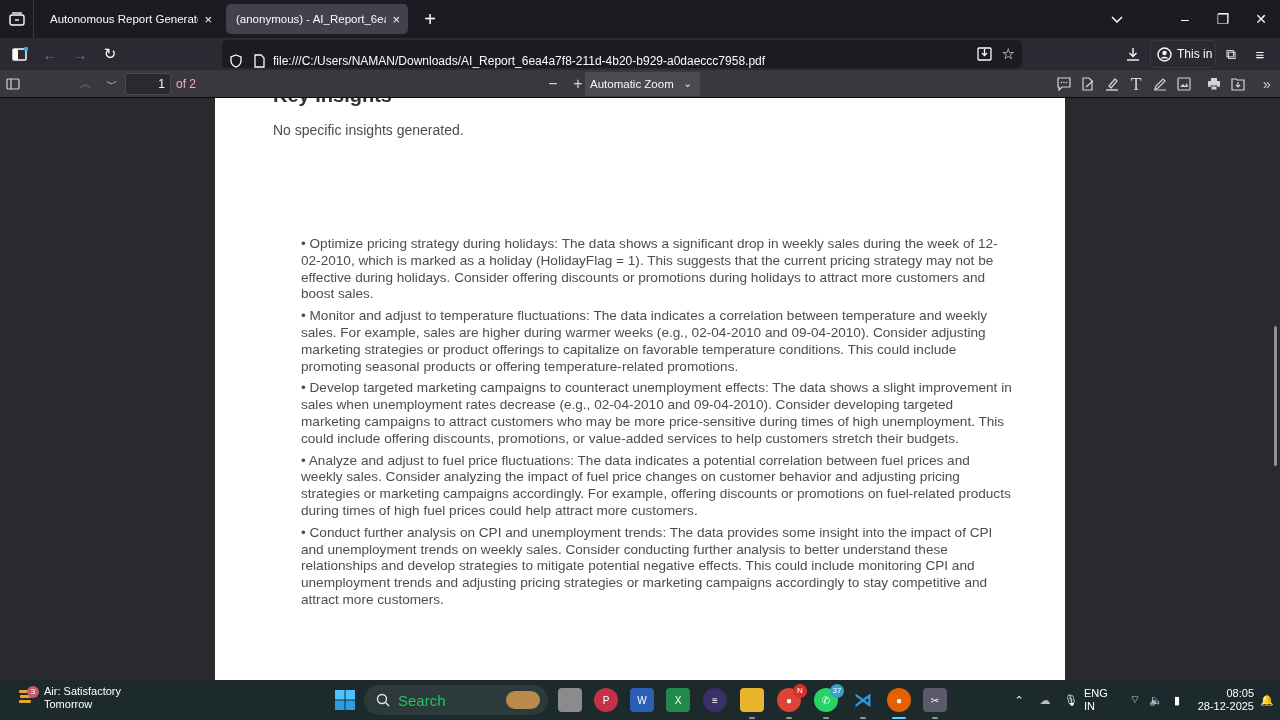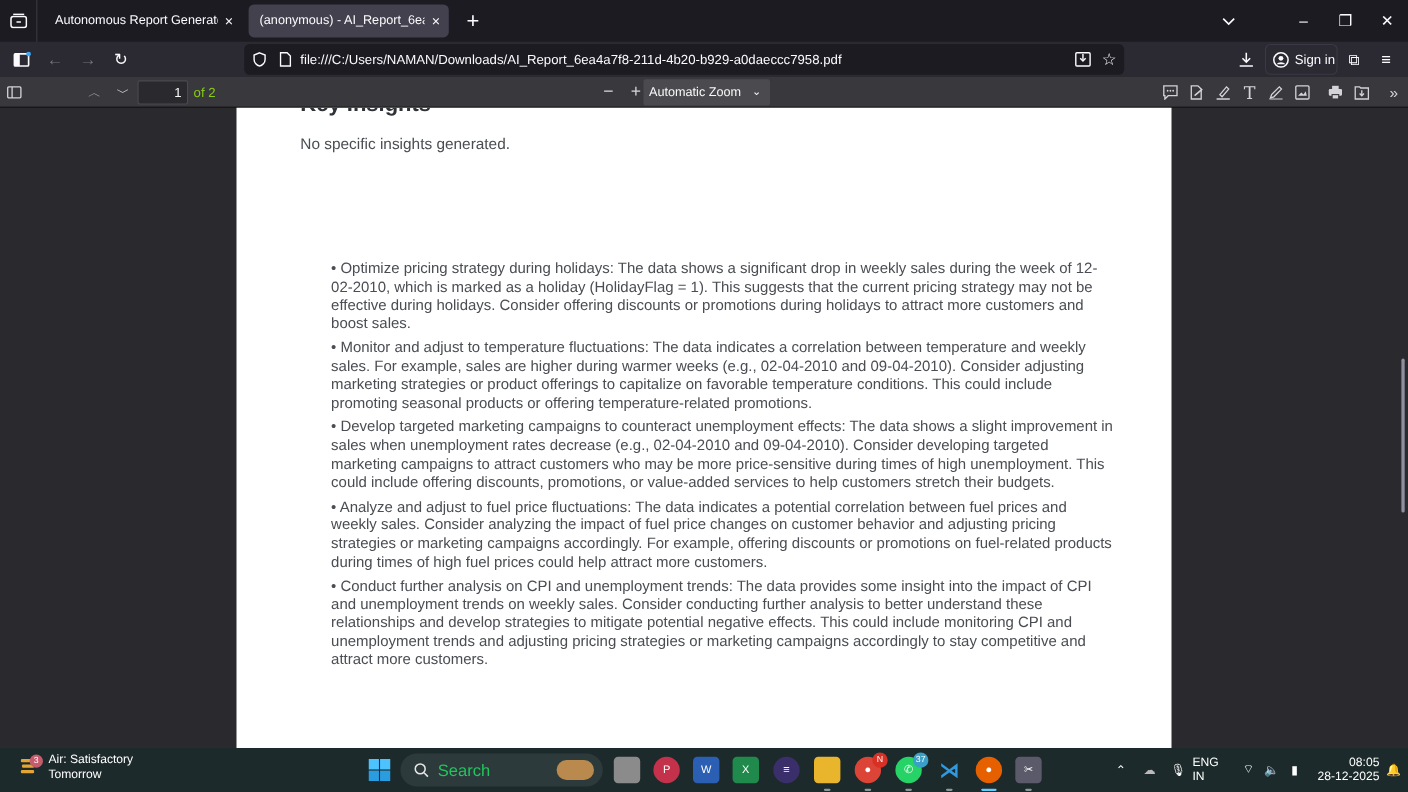"file:///C:/Users/NAMAN/Downloads/AI_Repo" .urlbar { align-items: center -> flex-end }
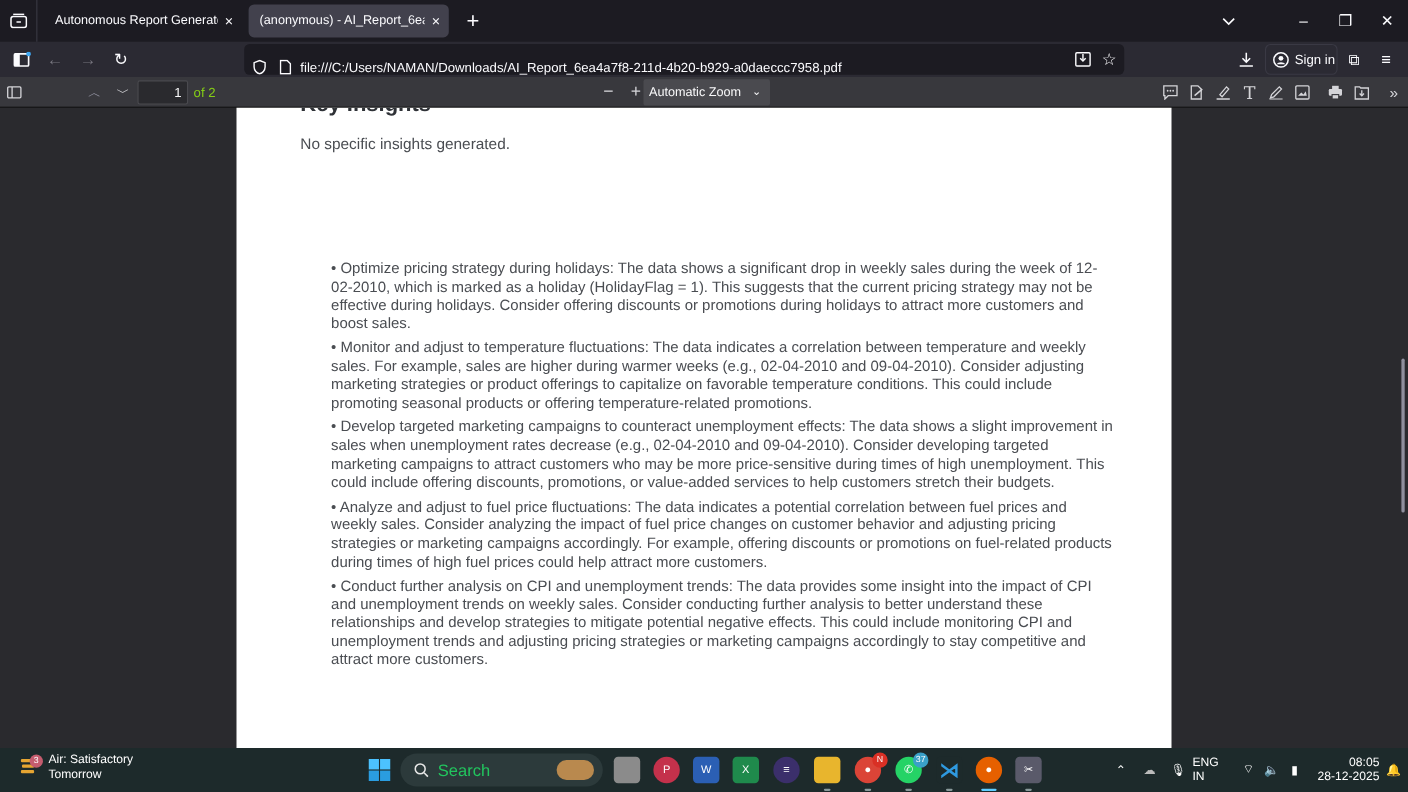"Sign in" span { text: Sign -> This }
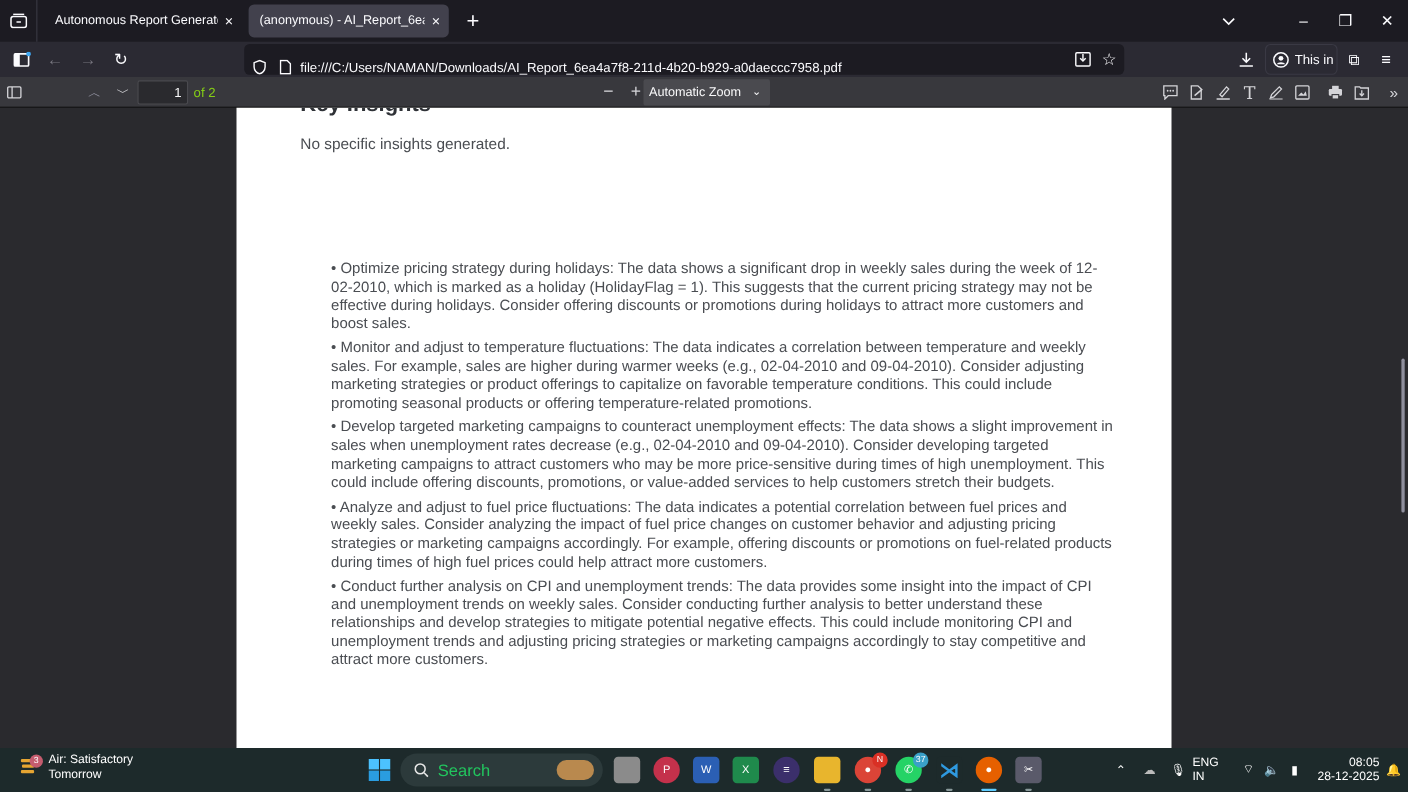"of 2" .page-of { color: #84cc16 -> #f9a8d4 }
